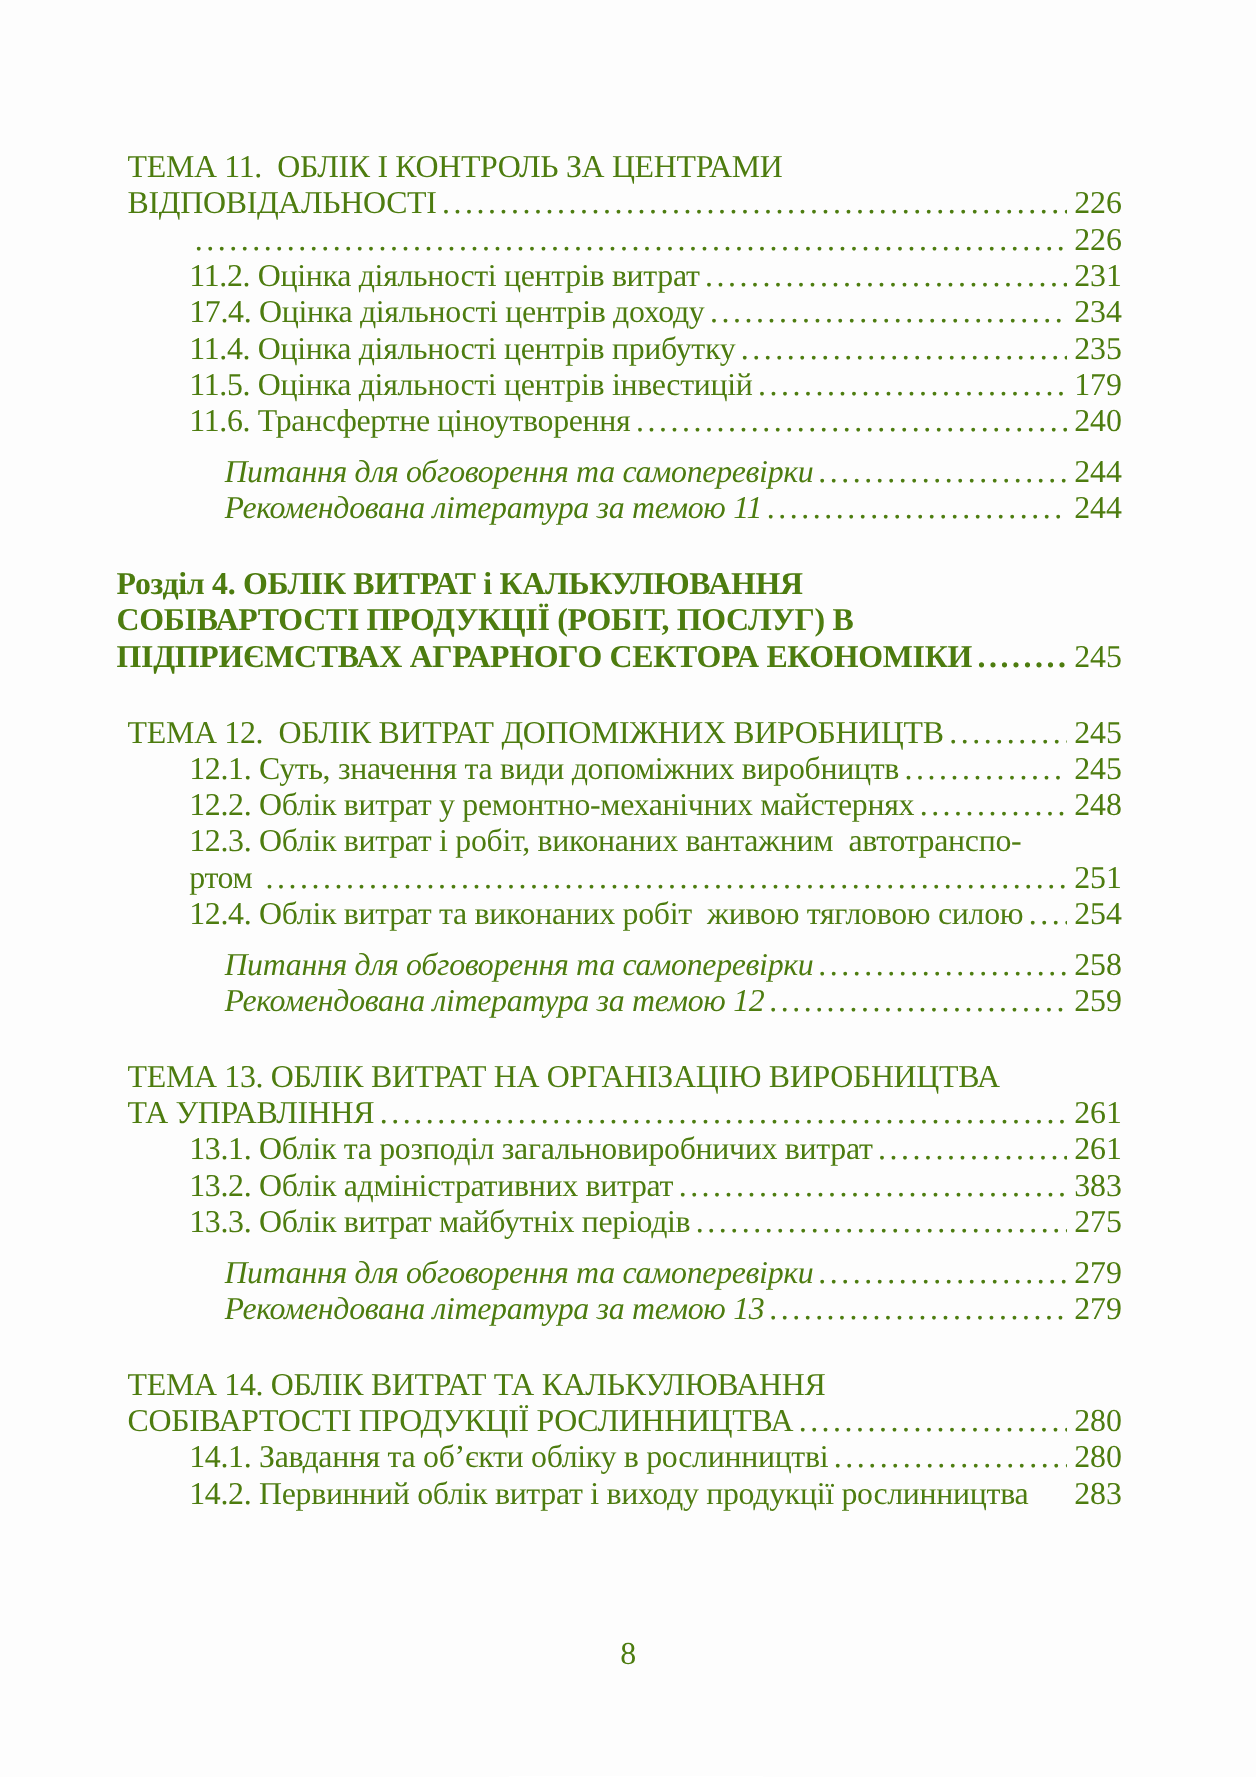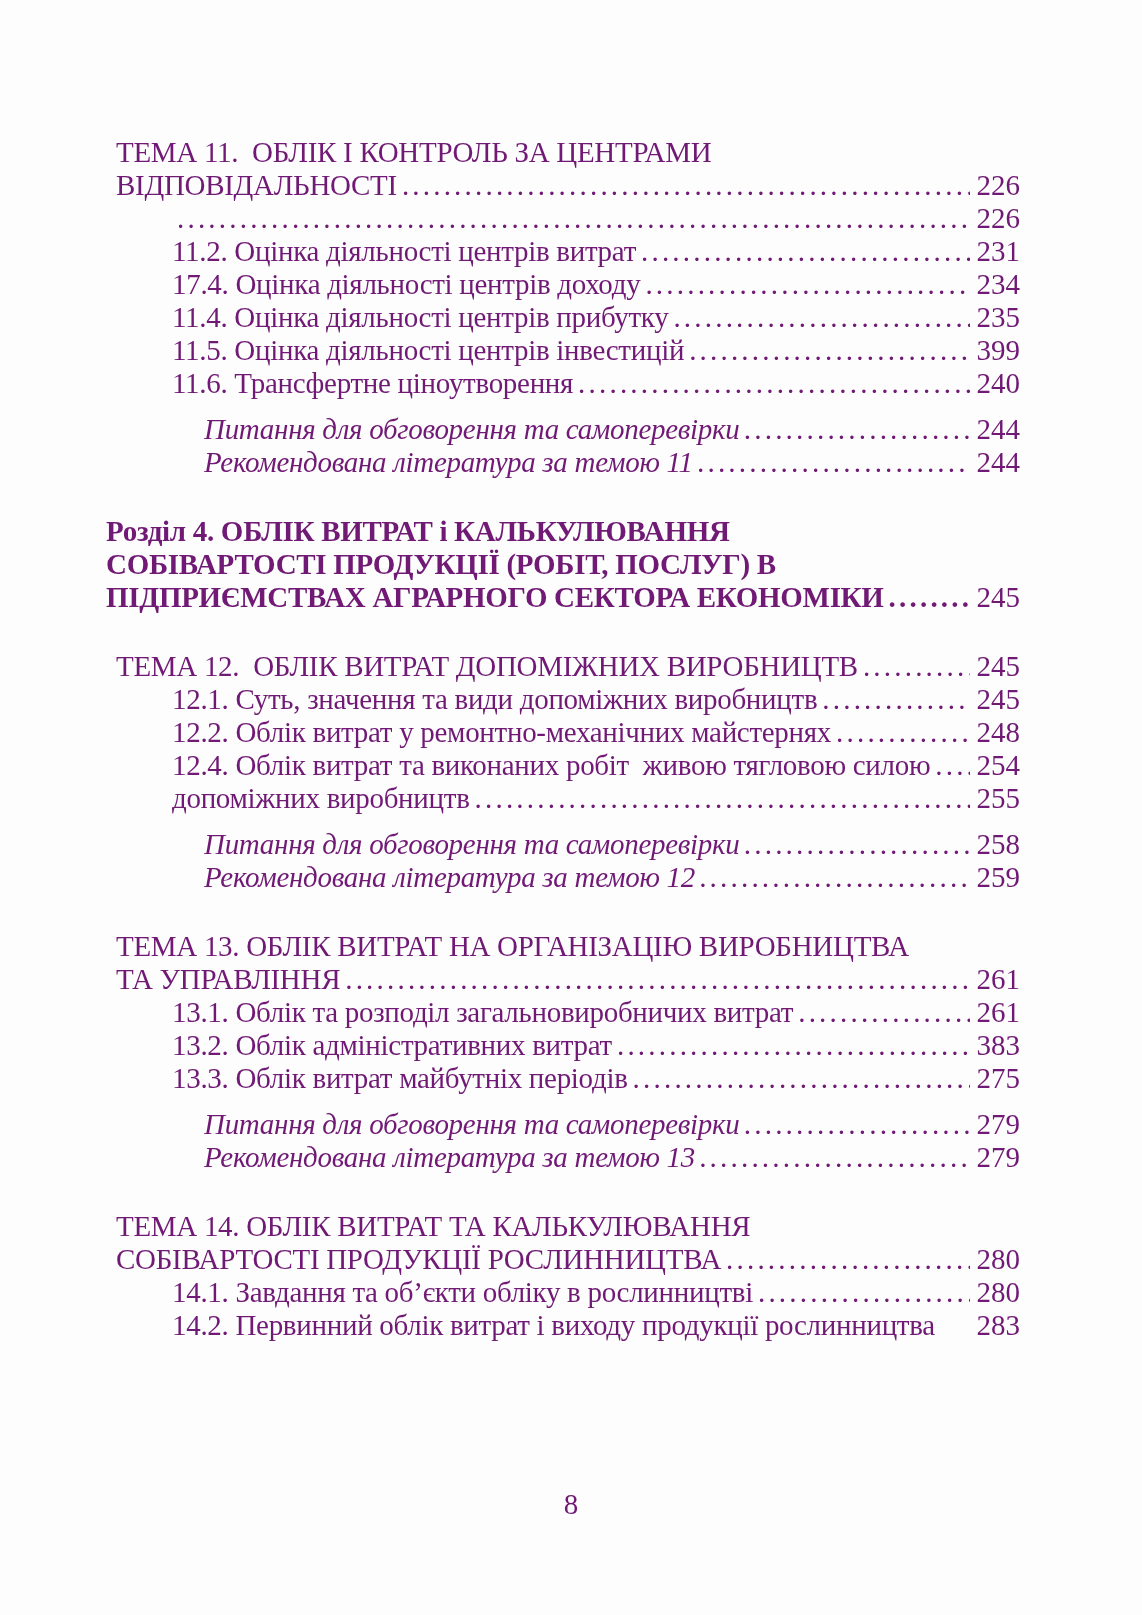"ТЕМА 11. ОБЛІК І КОНТРОЛЬ" .page { color: #701a75 -> #4d7c0f }
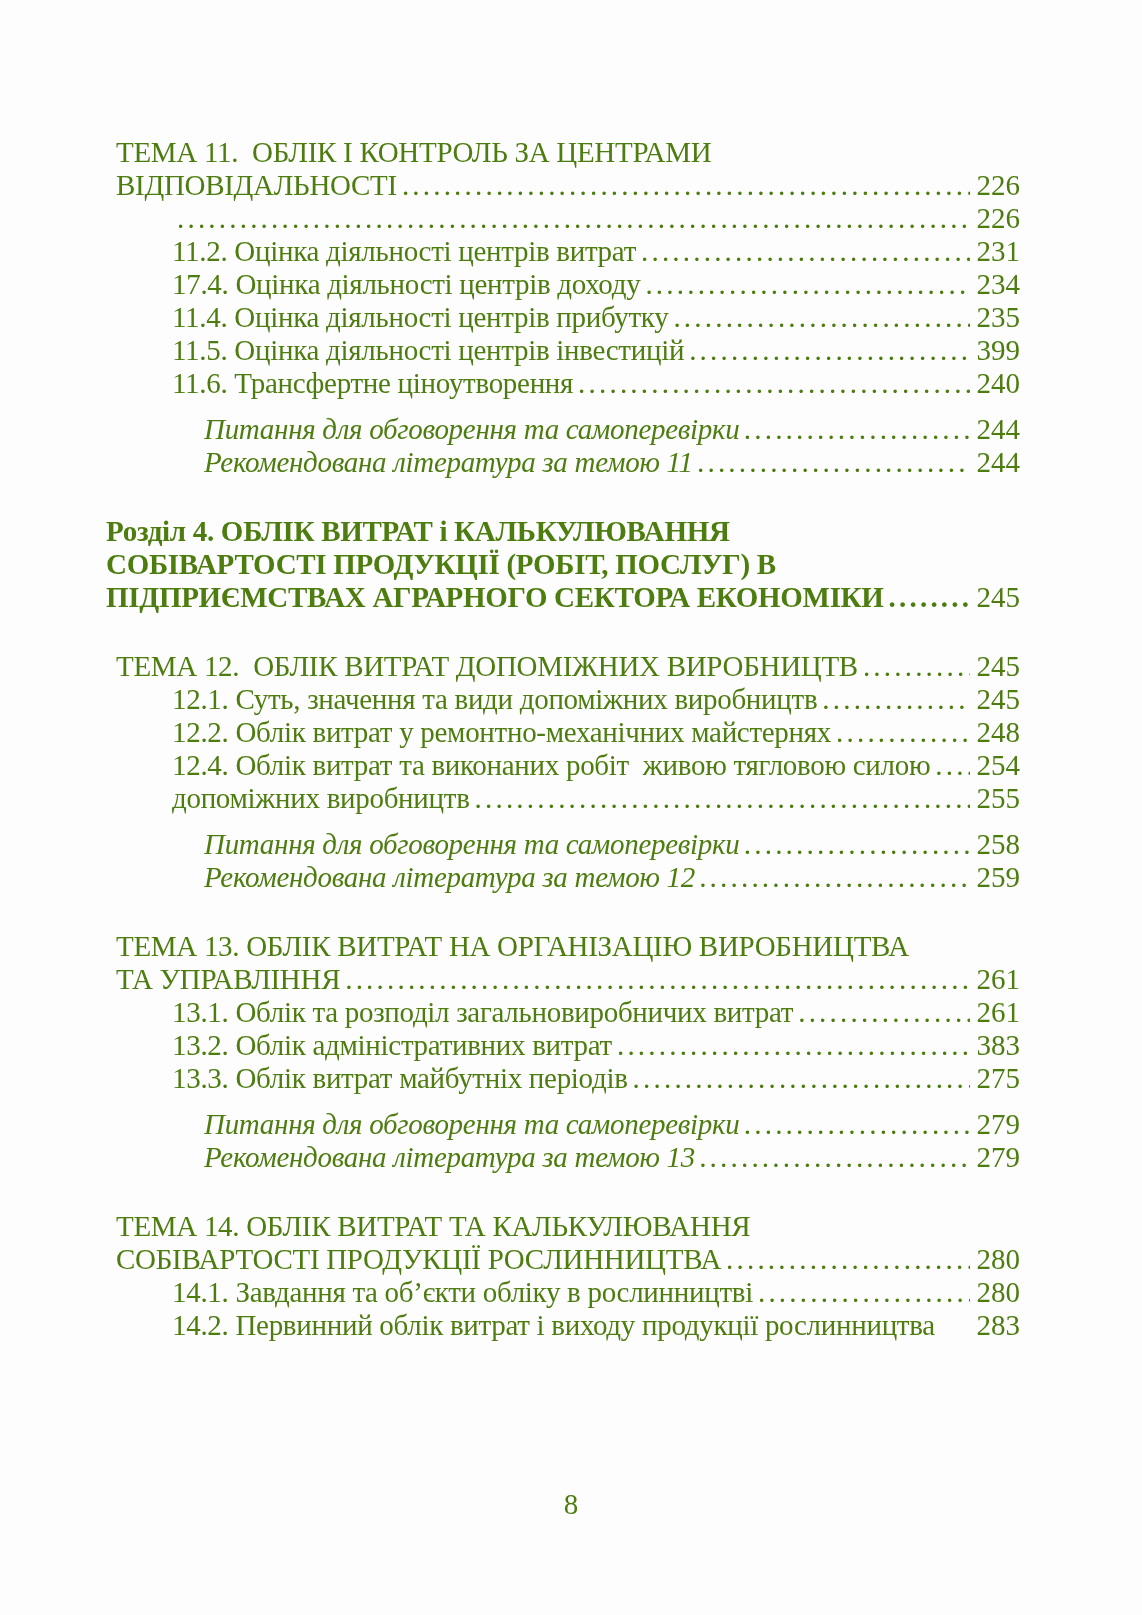"399" span.page-num { text: 399 -> 179 }
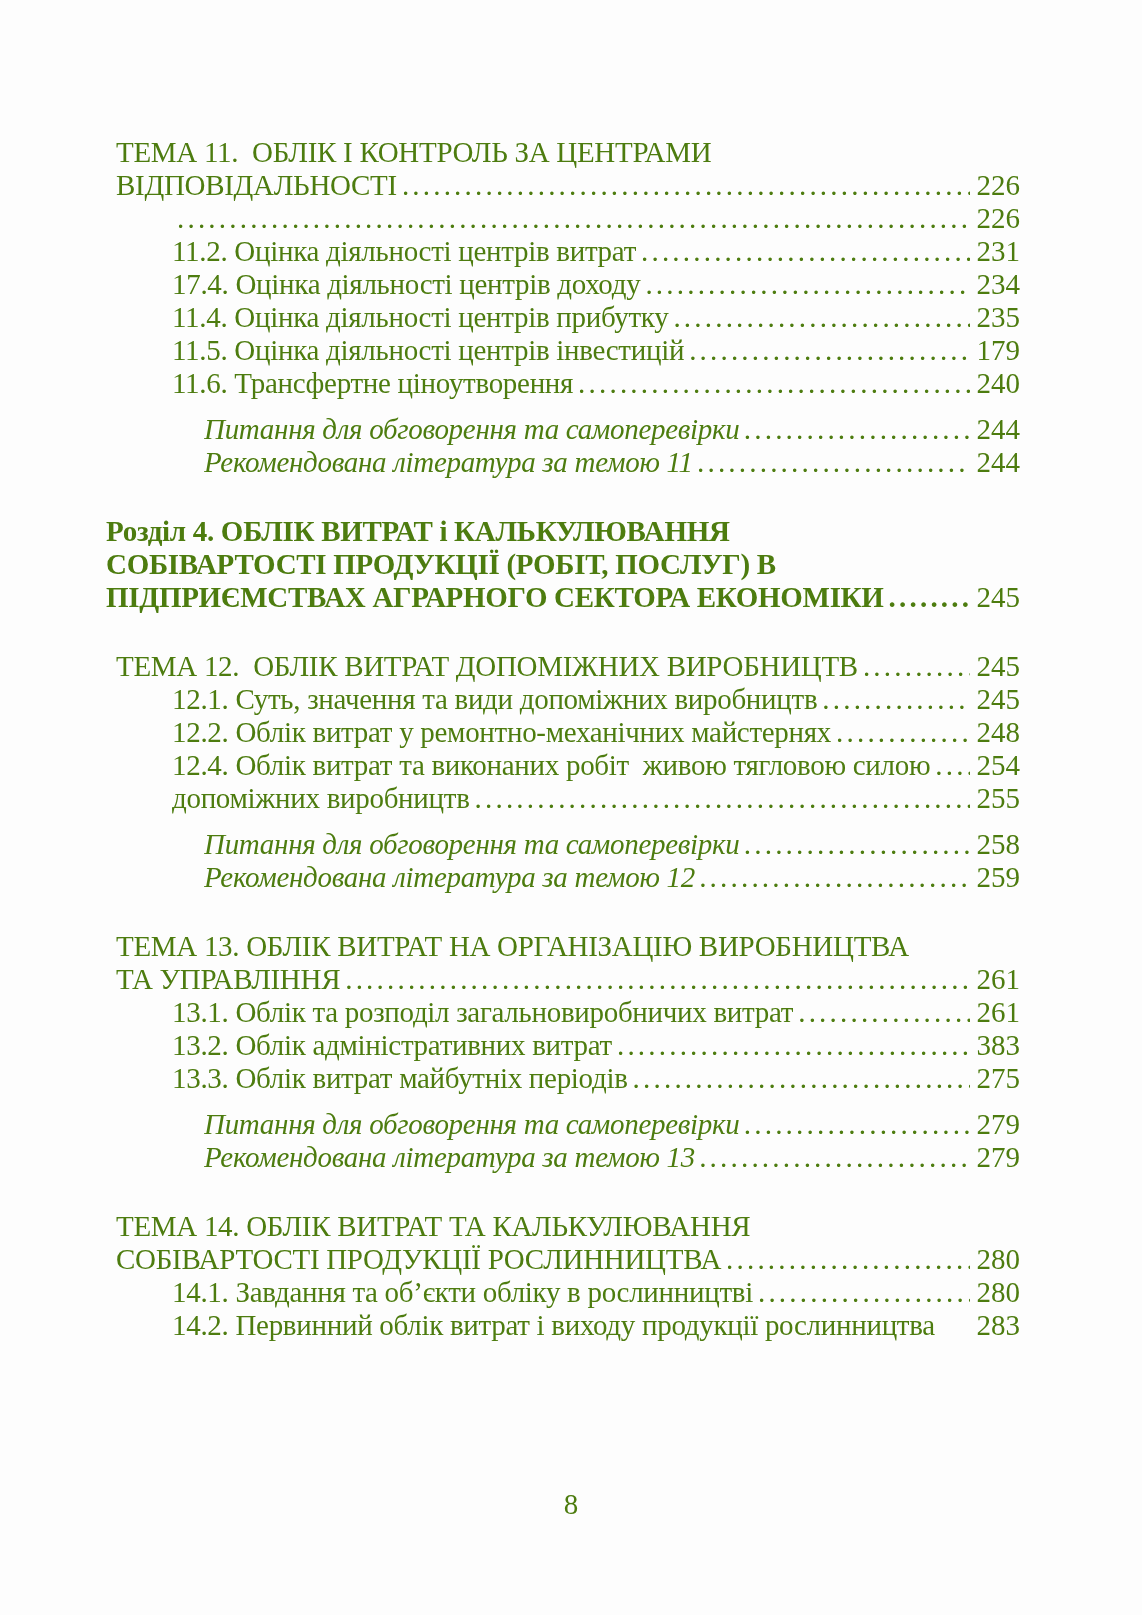"12.3. Облік витрат і робіт," div.entry { html: none -> <div> <div> <span>12.3. Облік витрат і робіт, виконаних вантажним автотранспо-</span> </div> <div> <span>ртом </span> <span></span> <span>251</span> </div> </div> }
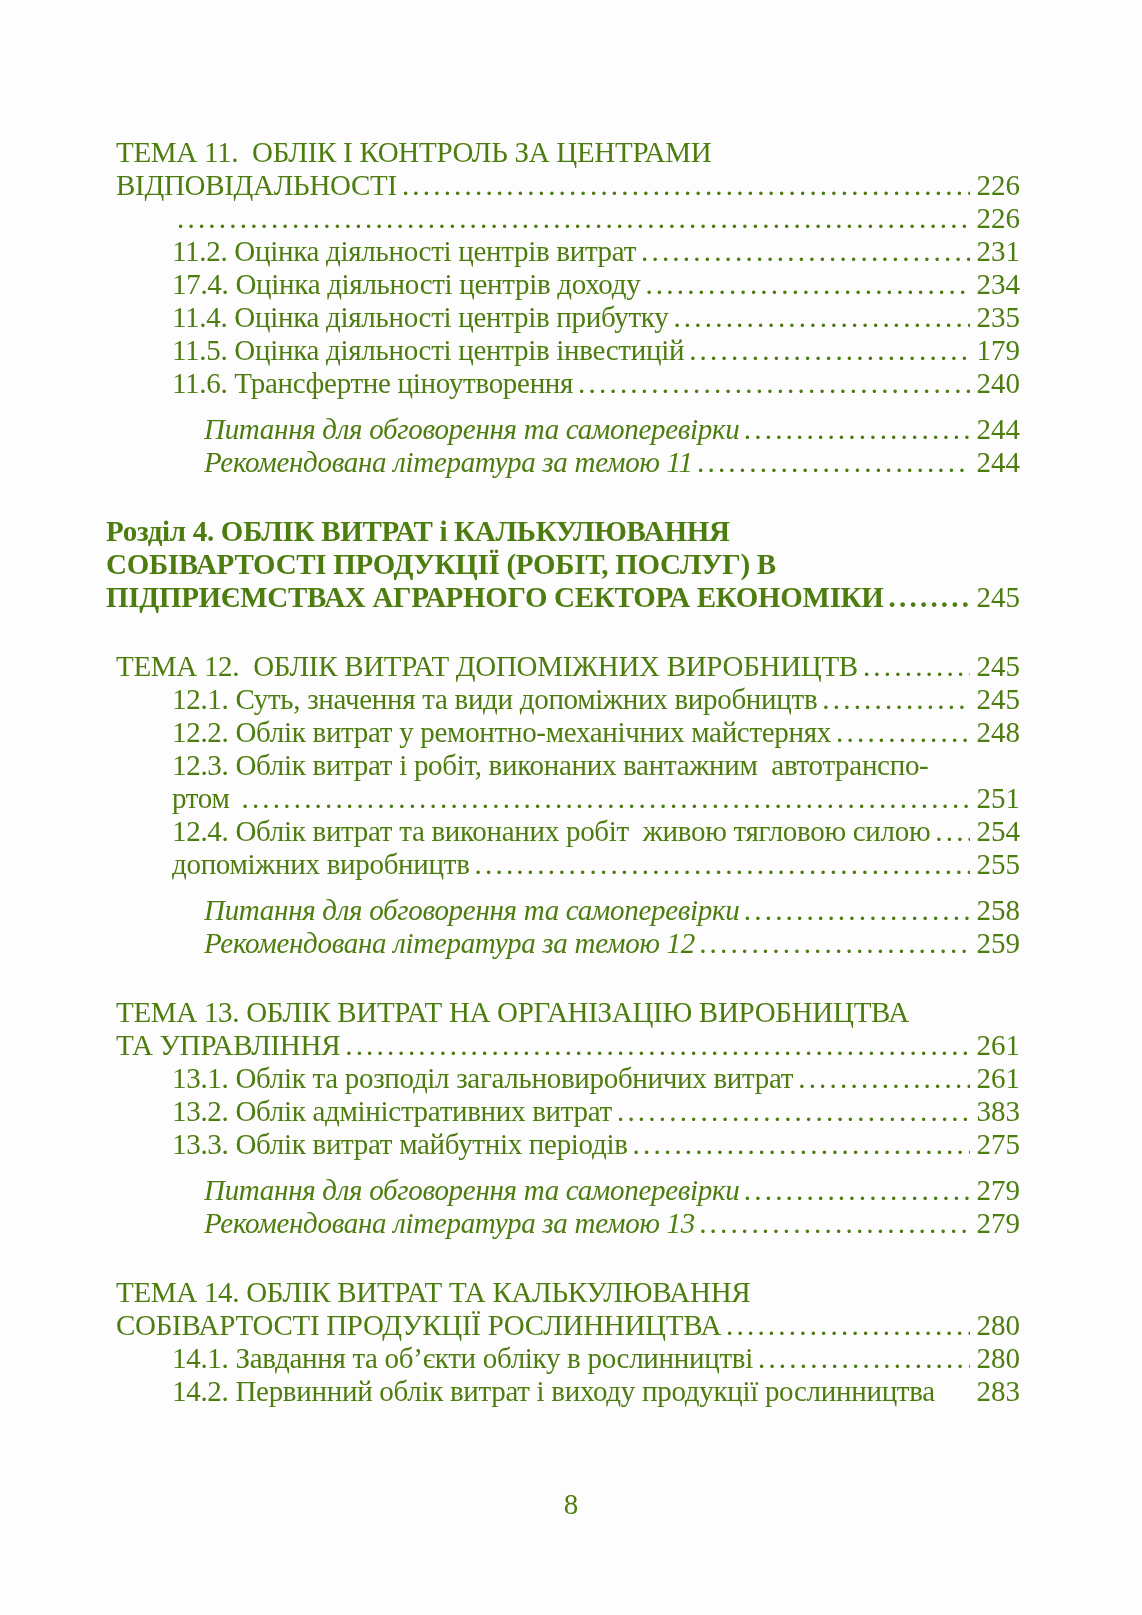"допоміжних виробництв" div.row { html: <div> <span>допоміжних виробництв</span> <span></span> <span>255</span> </div> -> none }
